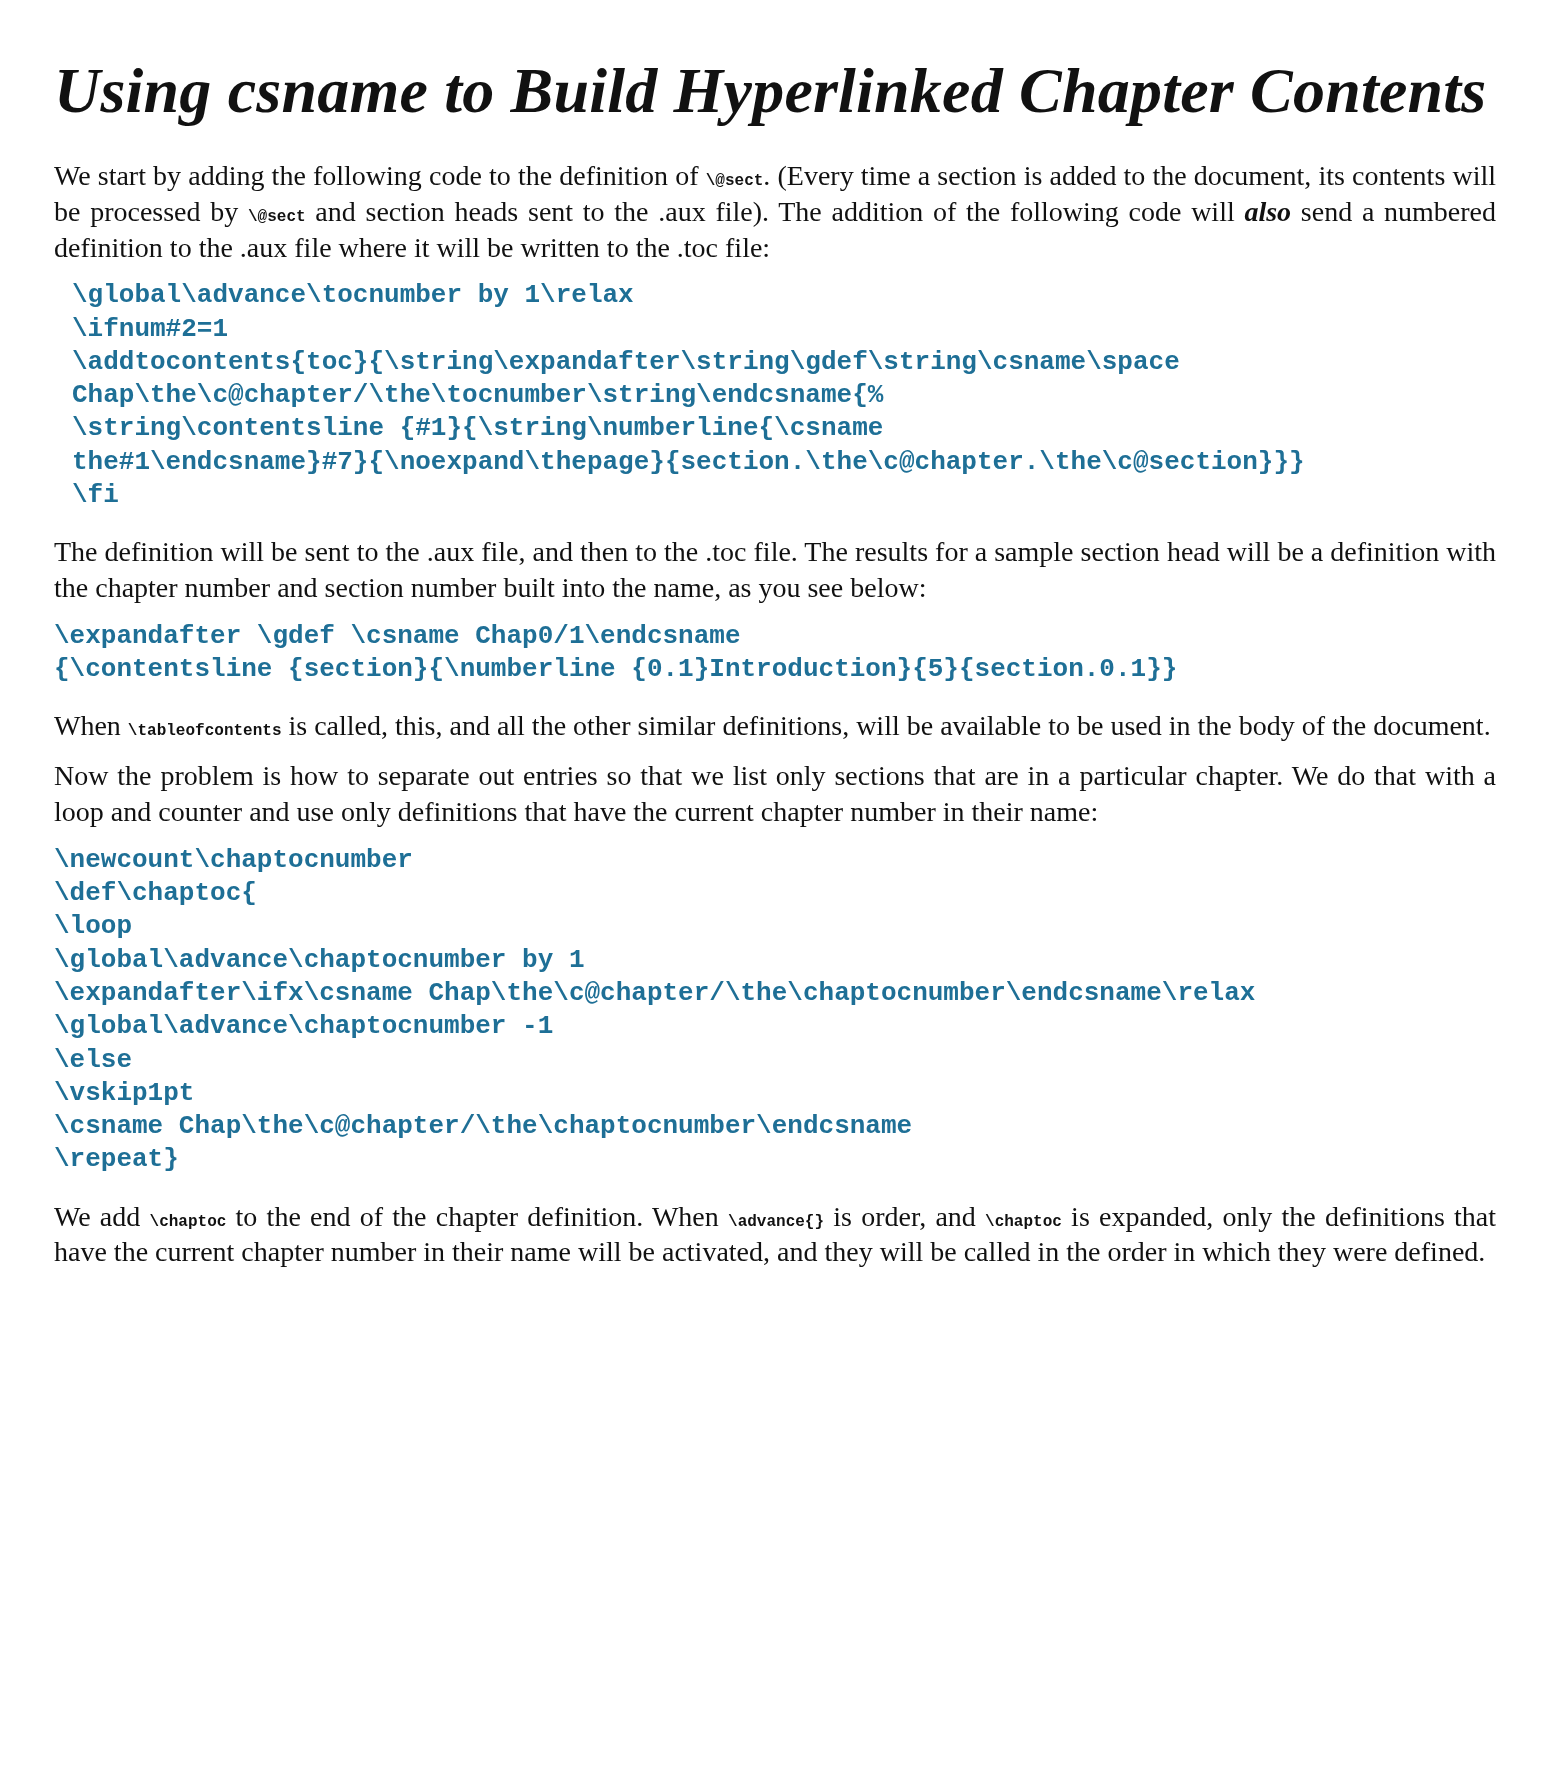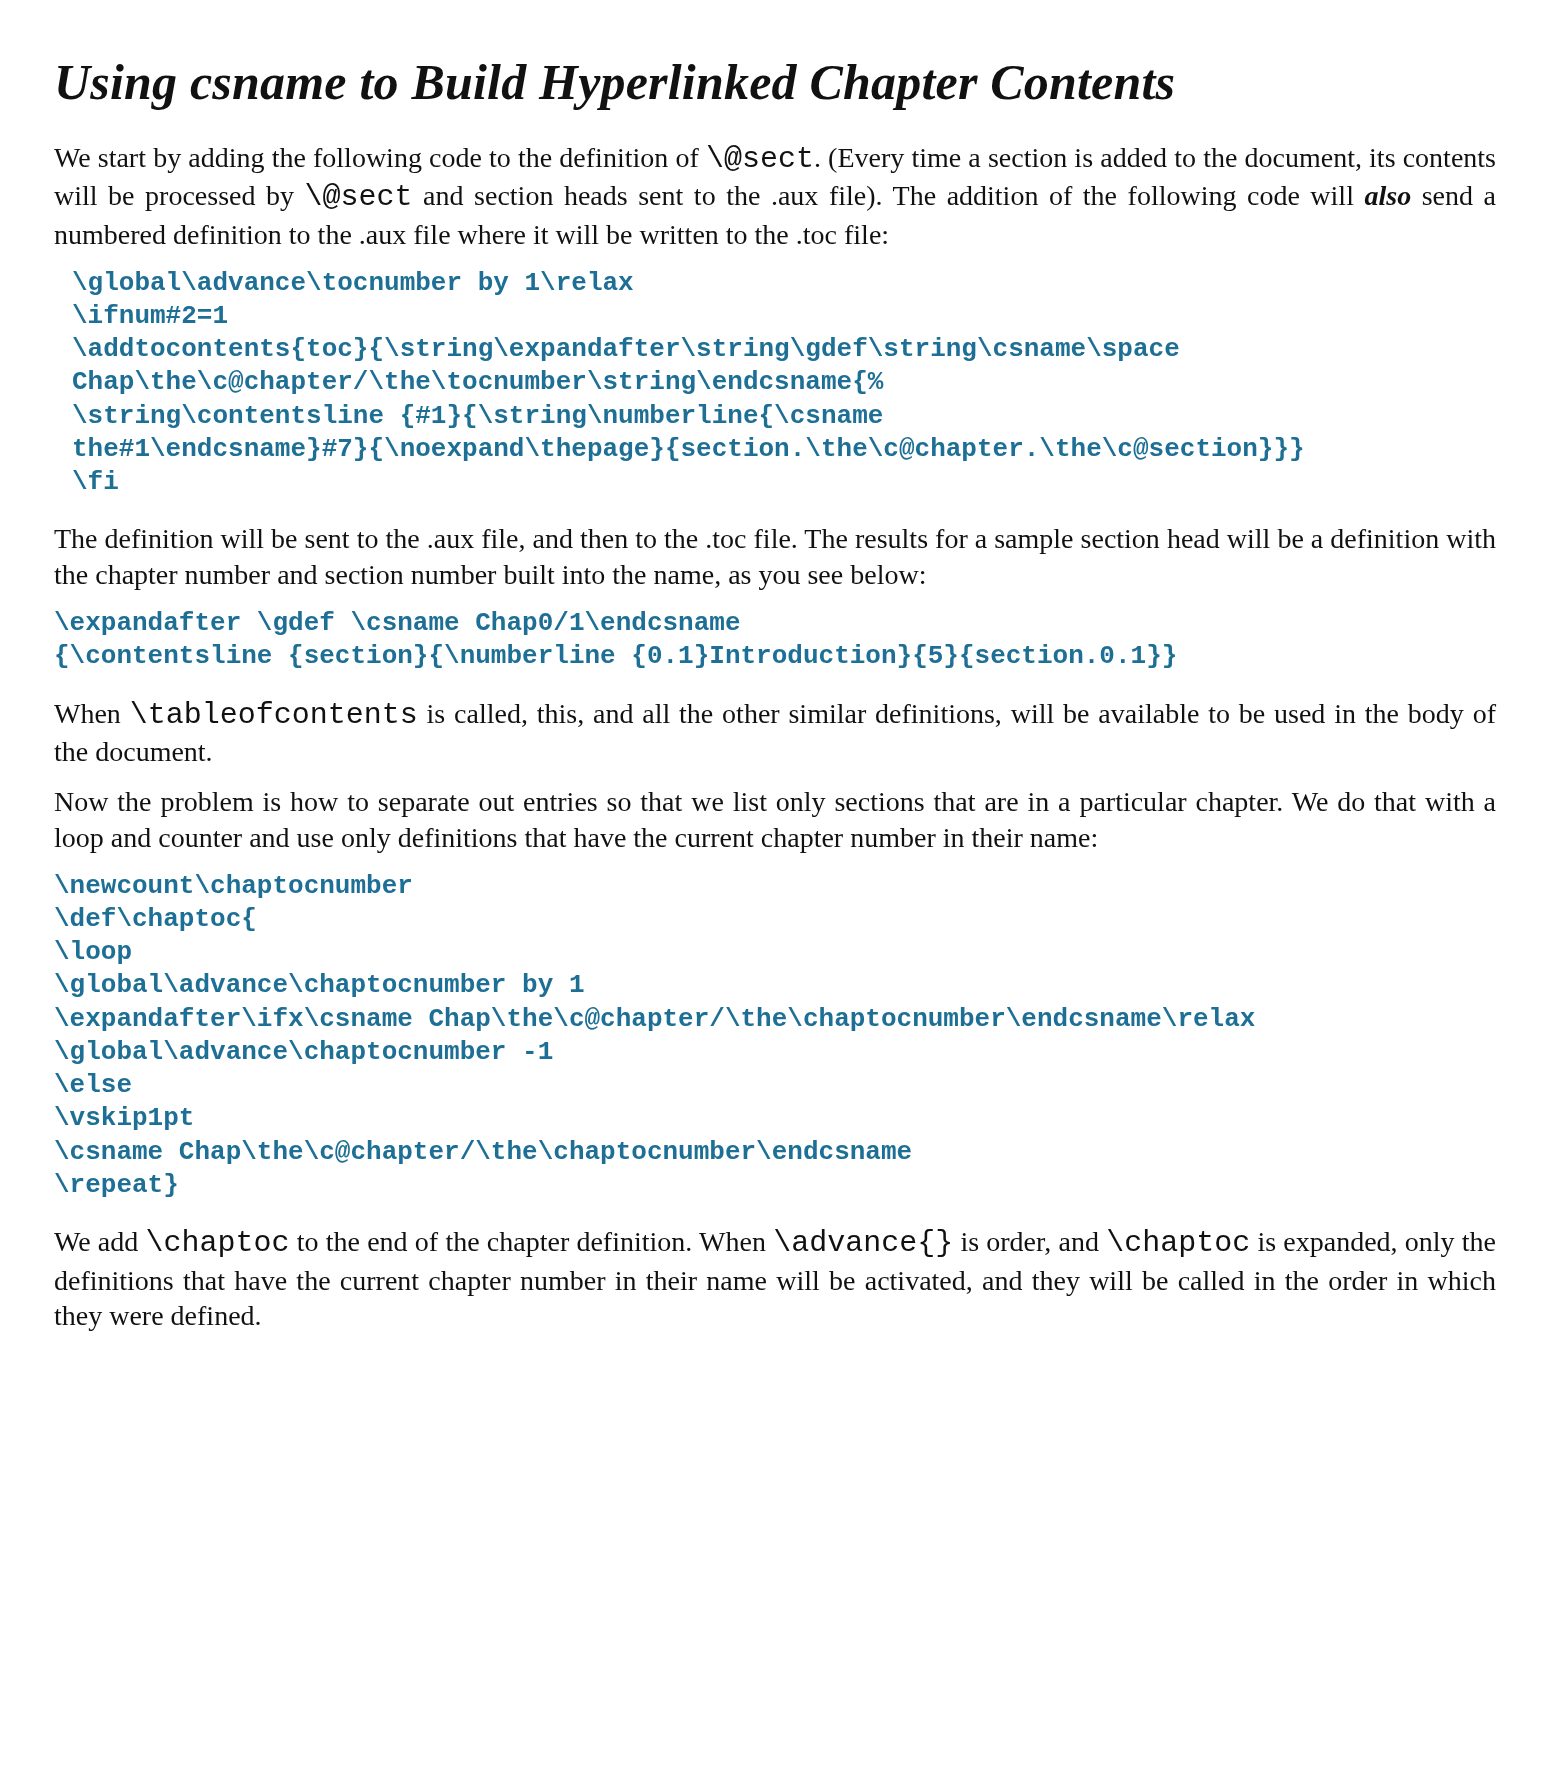"Using csname to Build Hyperlinked" h1.title { font-size: 50px -> 64px }
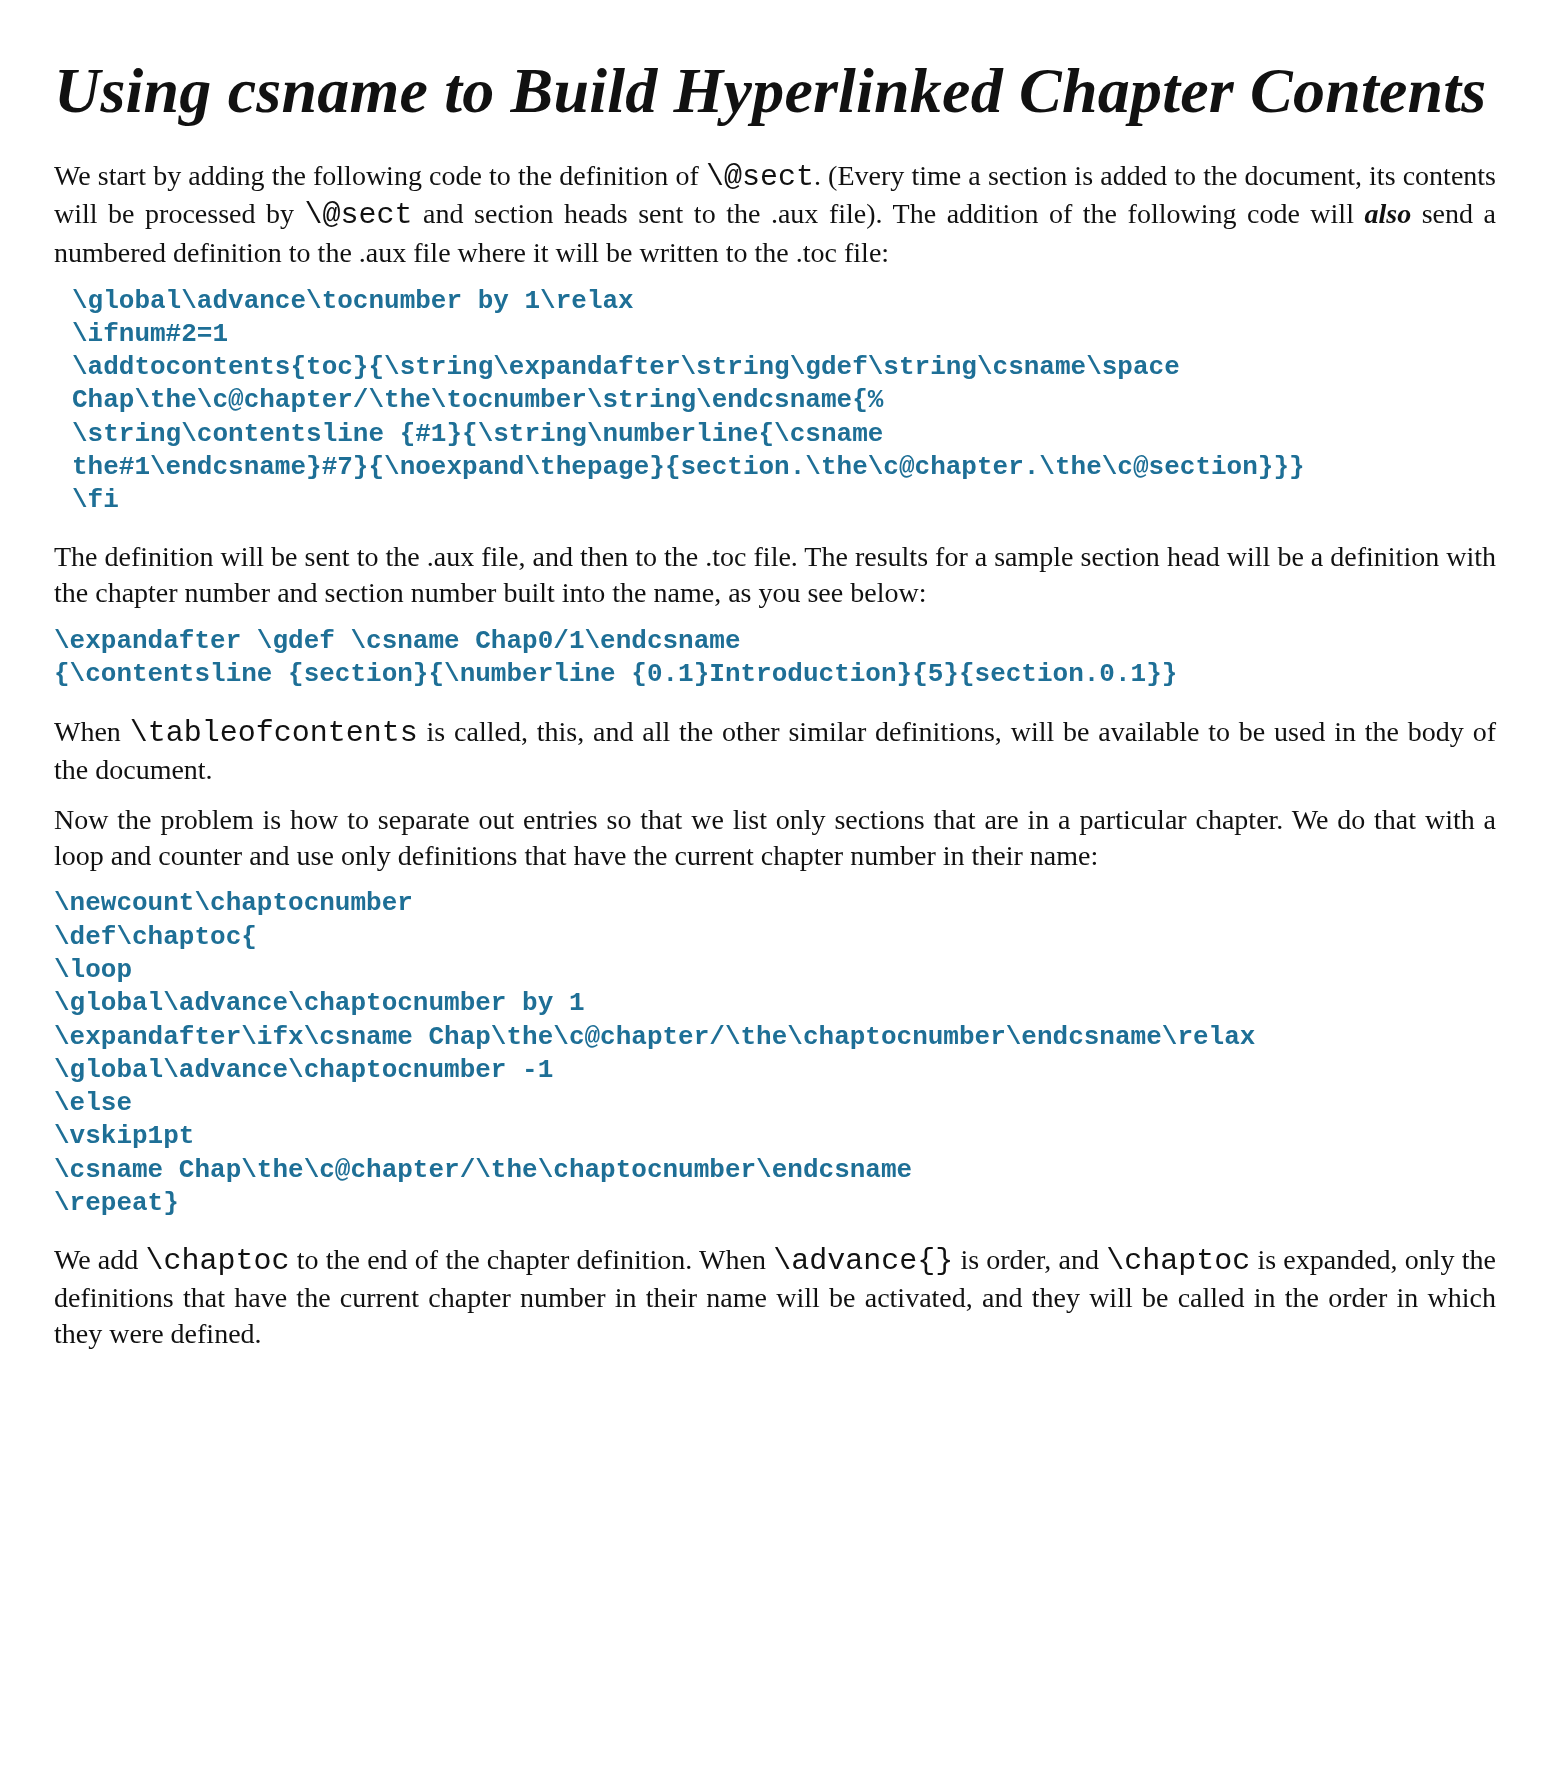"\@sect" .tt { font-size: 30px -> 16px; font-weight: 400 -> 700 }
